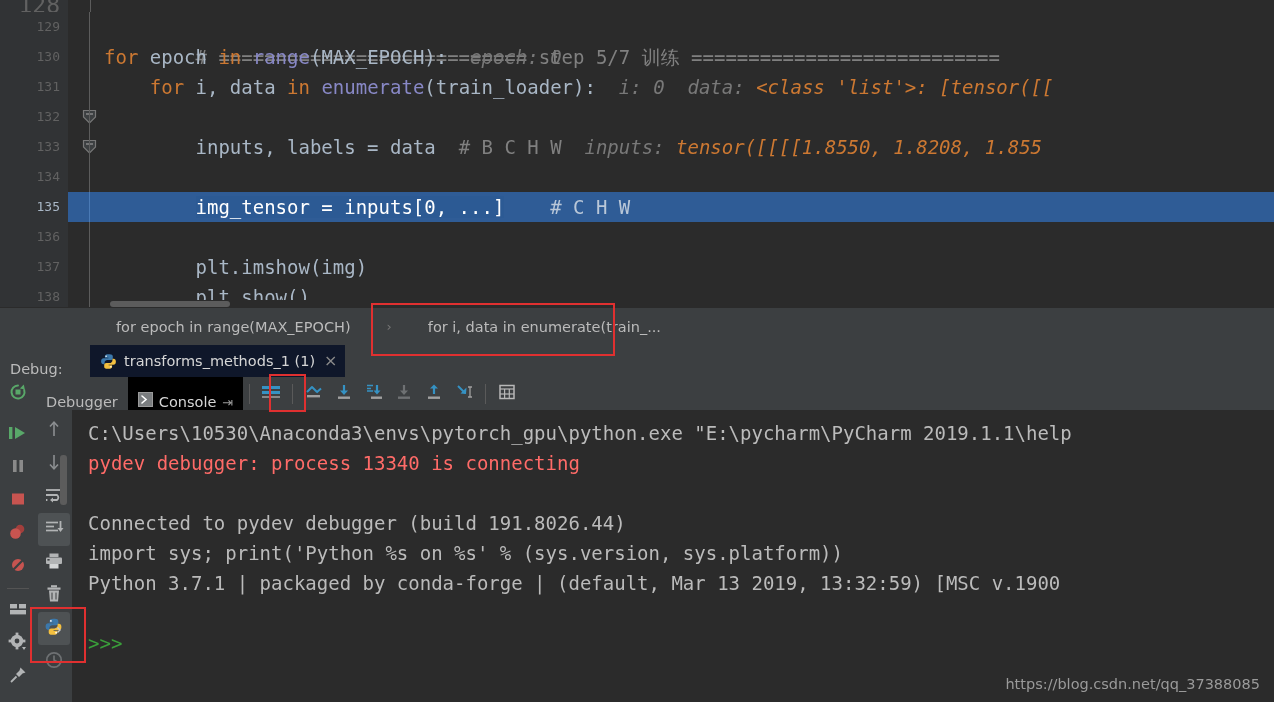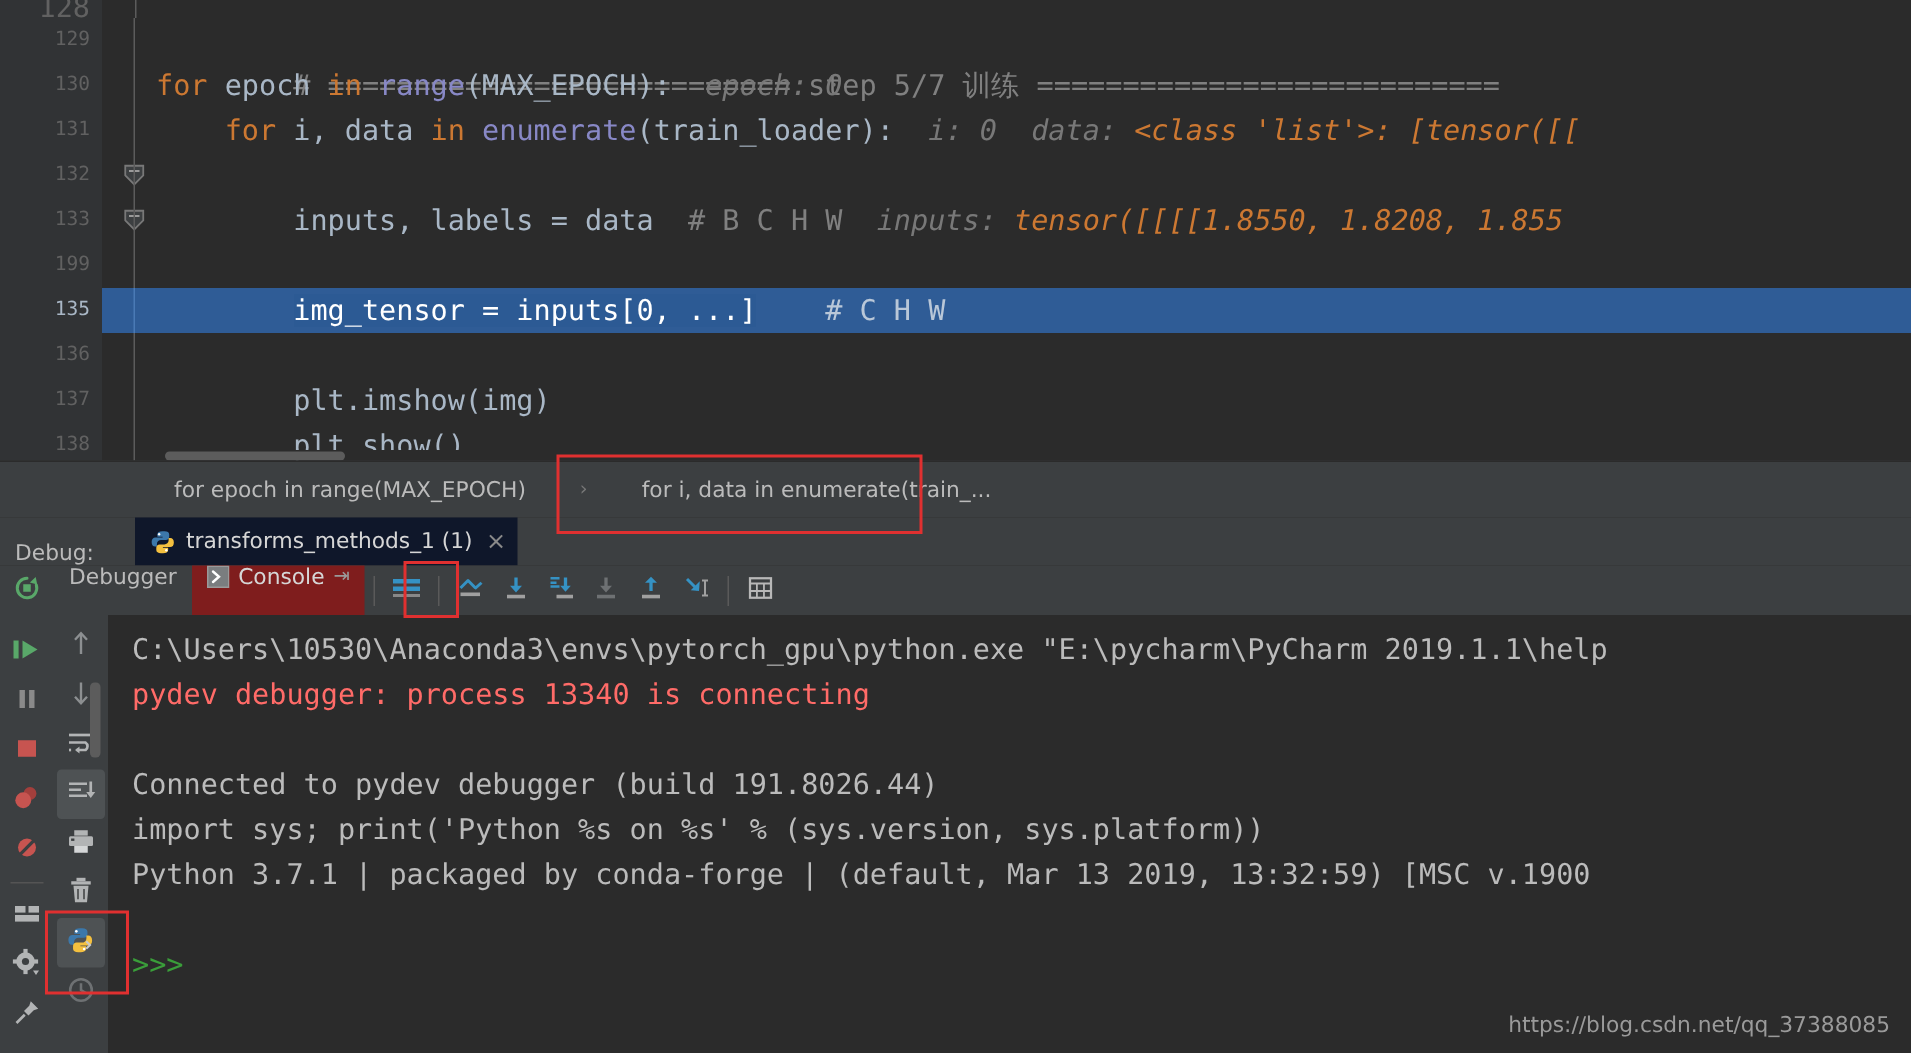"128" div.gutter { font-size: 19px -> 23px }
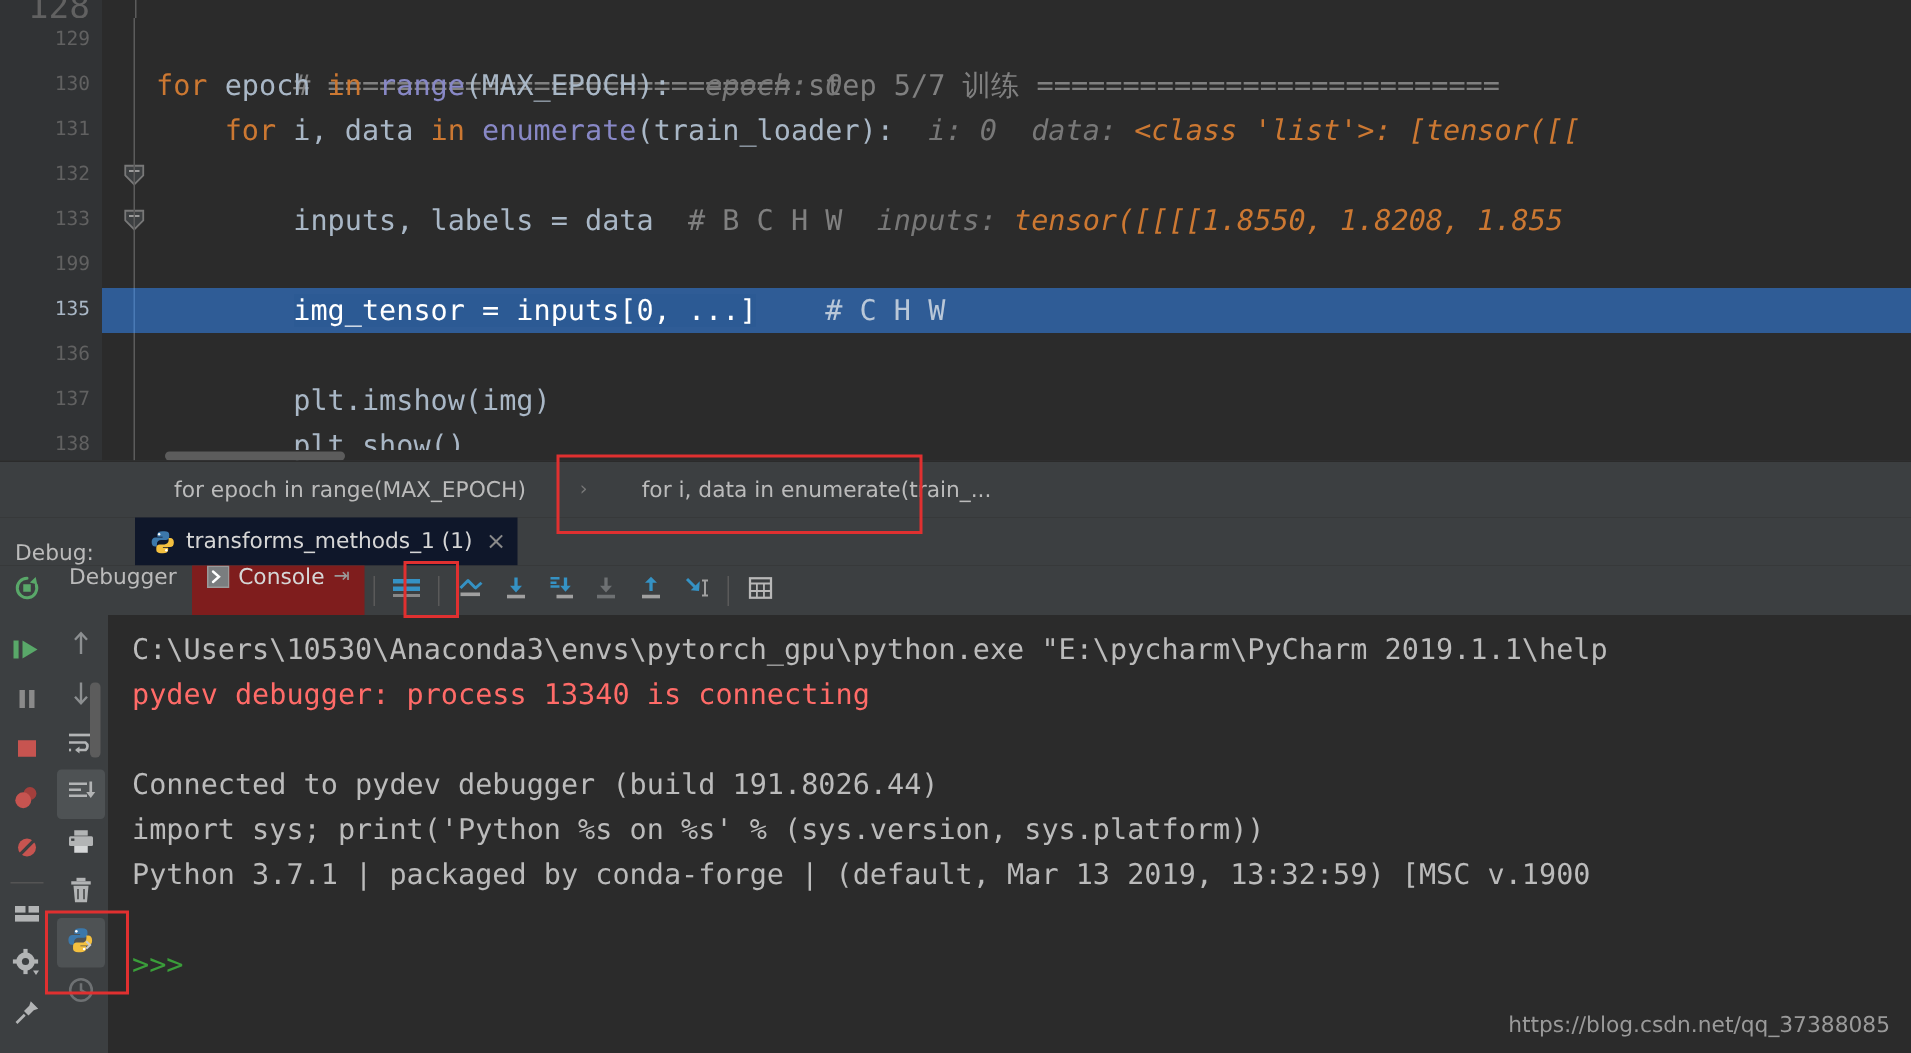"199" div.gutter { text: 199 -> 134 }
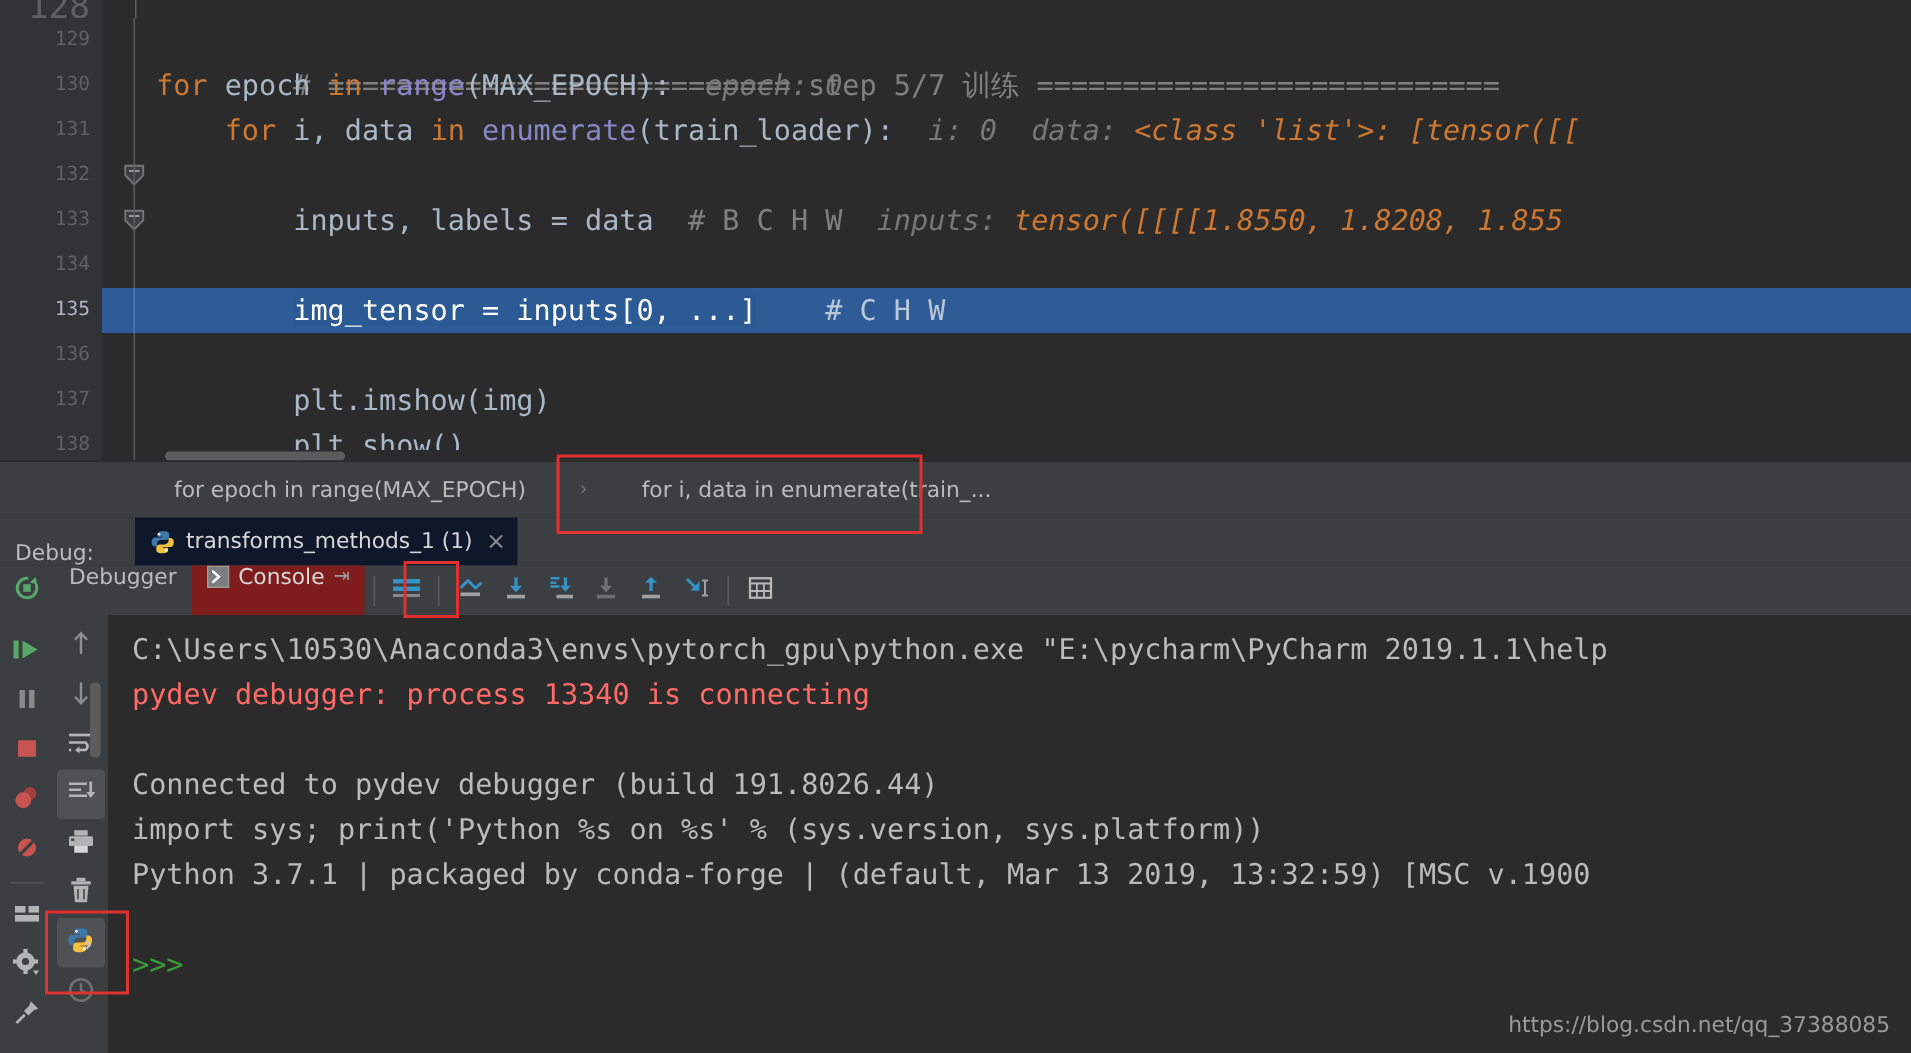"Debugger" .tb-tab { align-items: flex-start -> flex-end }
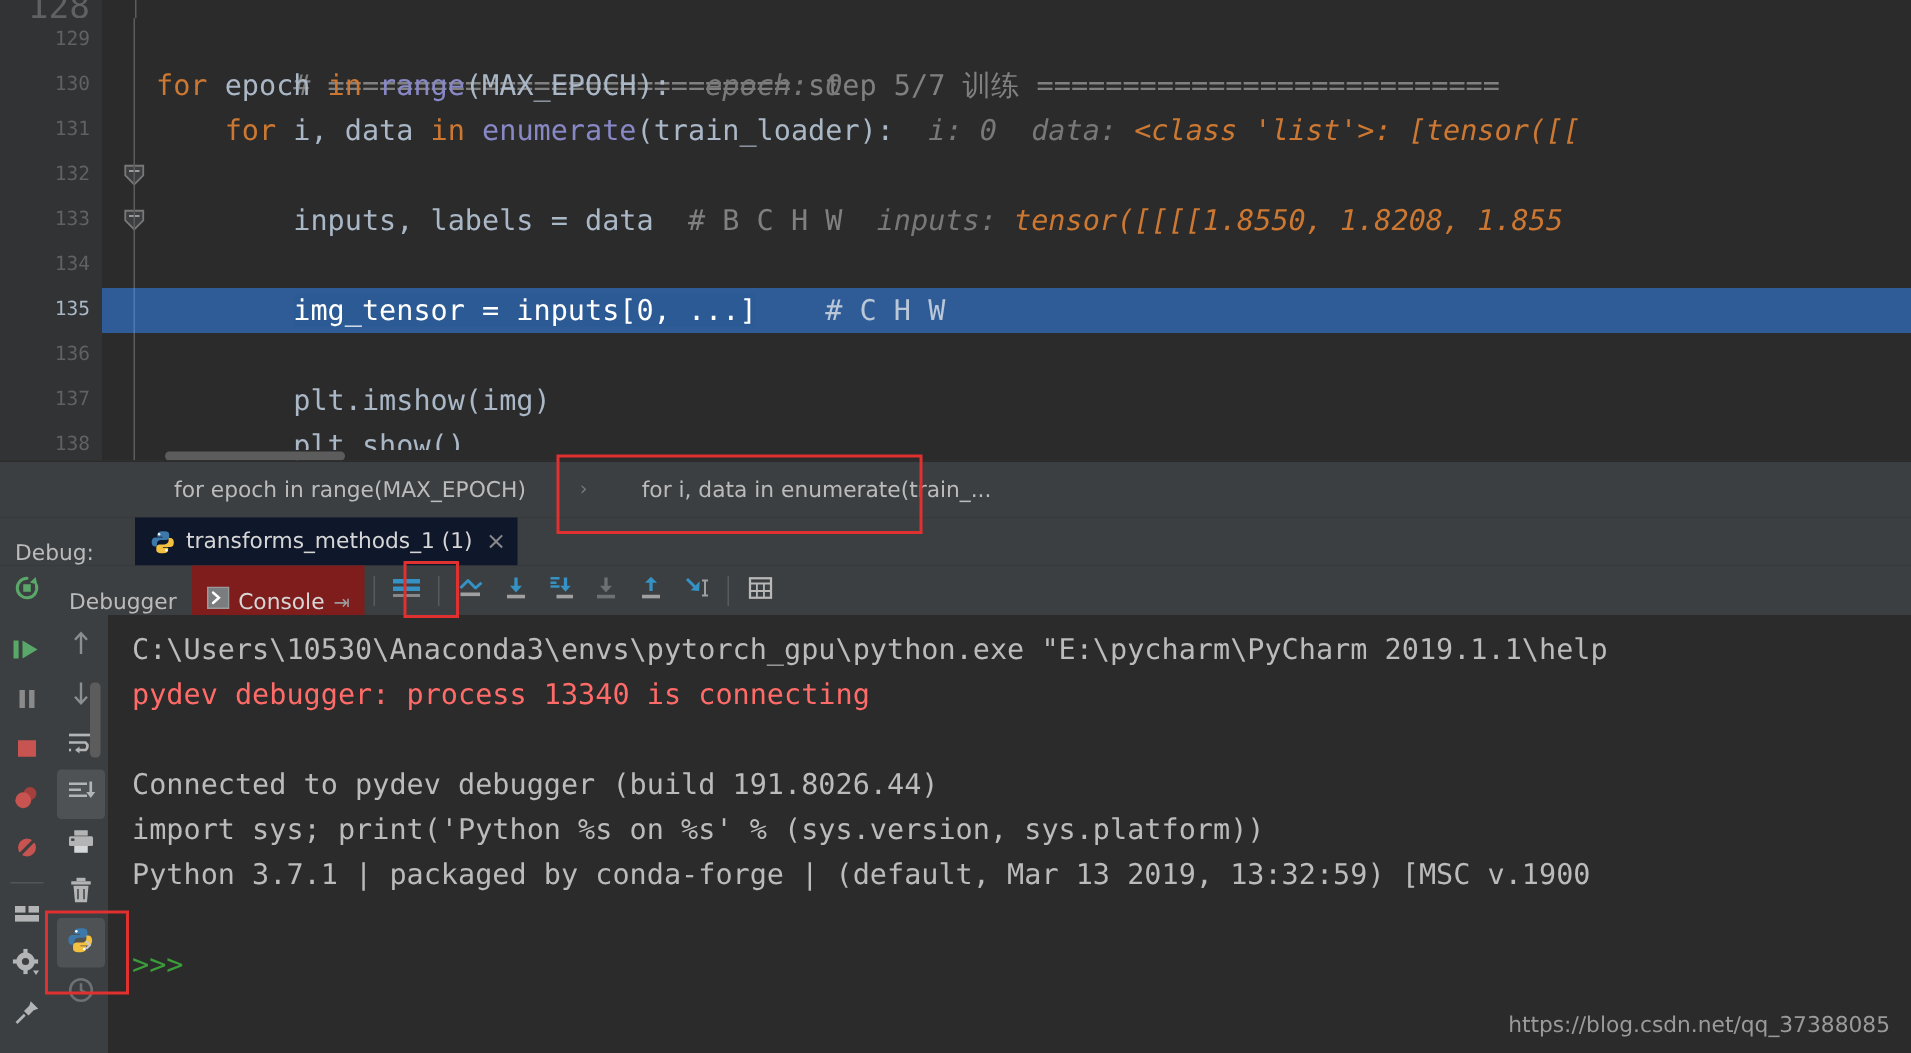"Console" .tb-tab.active { background: #7f1d1d -> #000000 }
